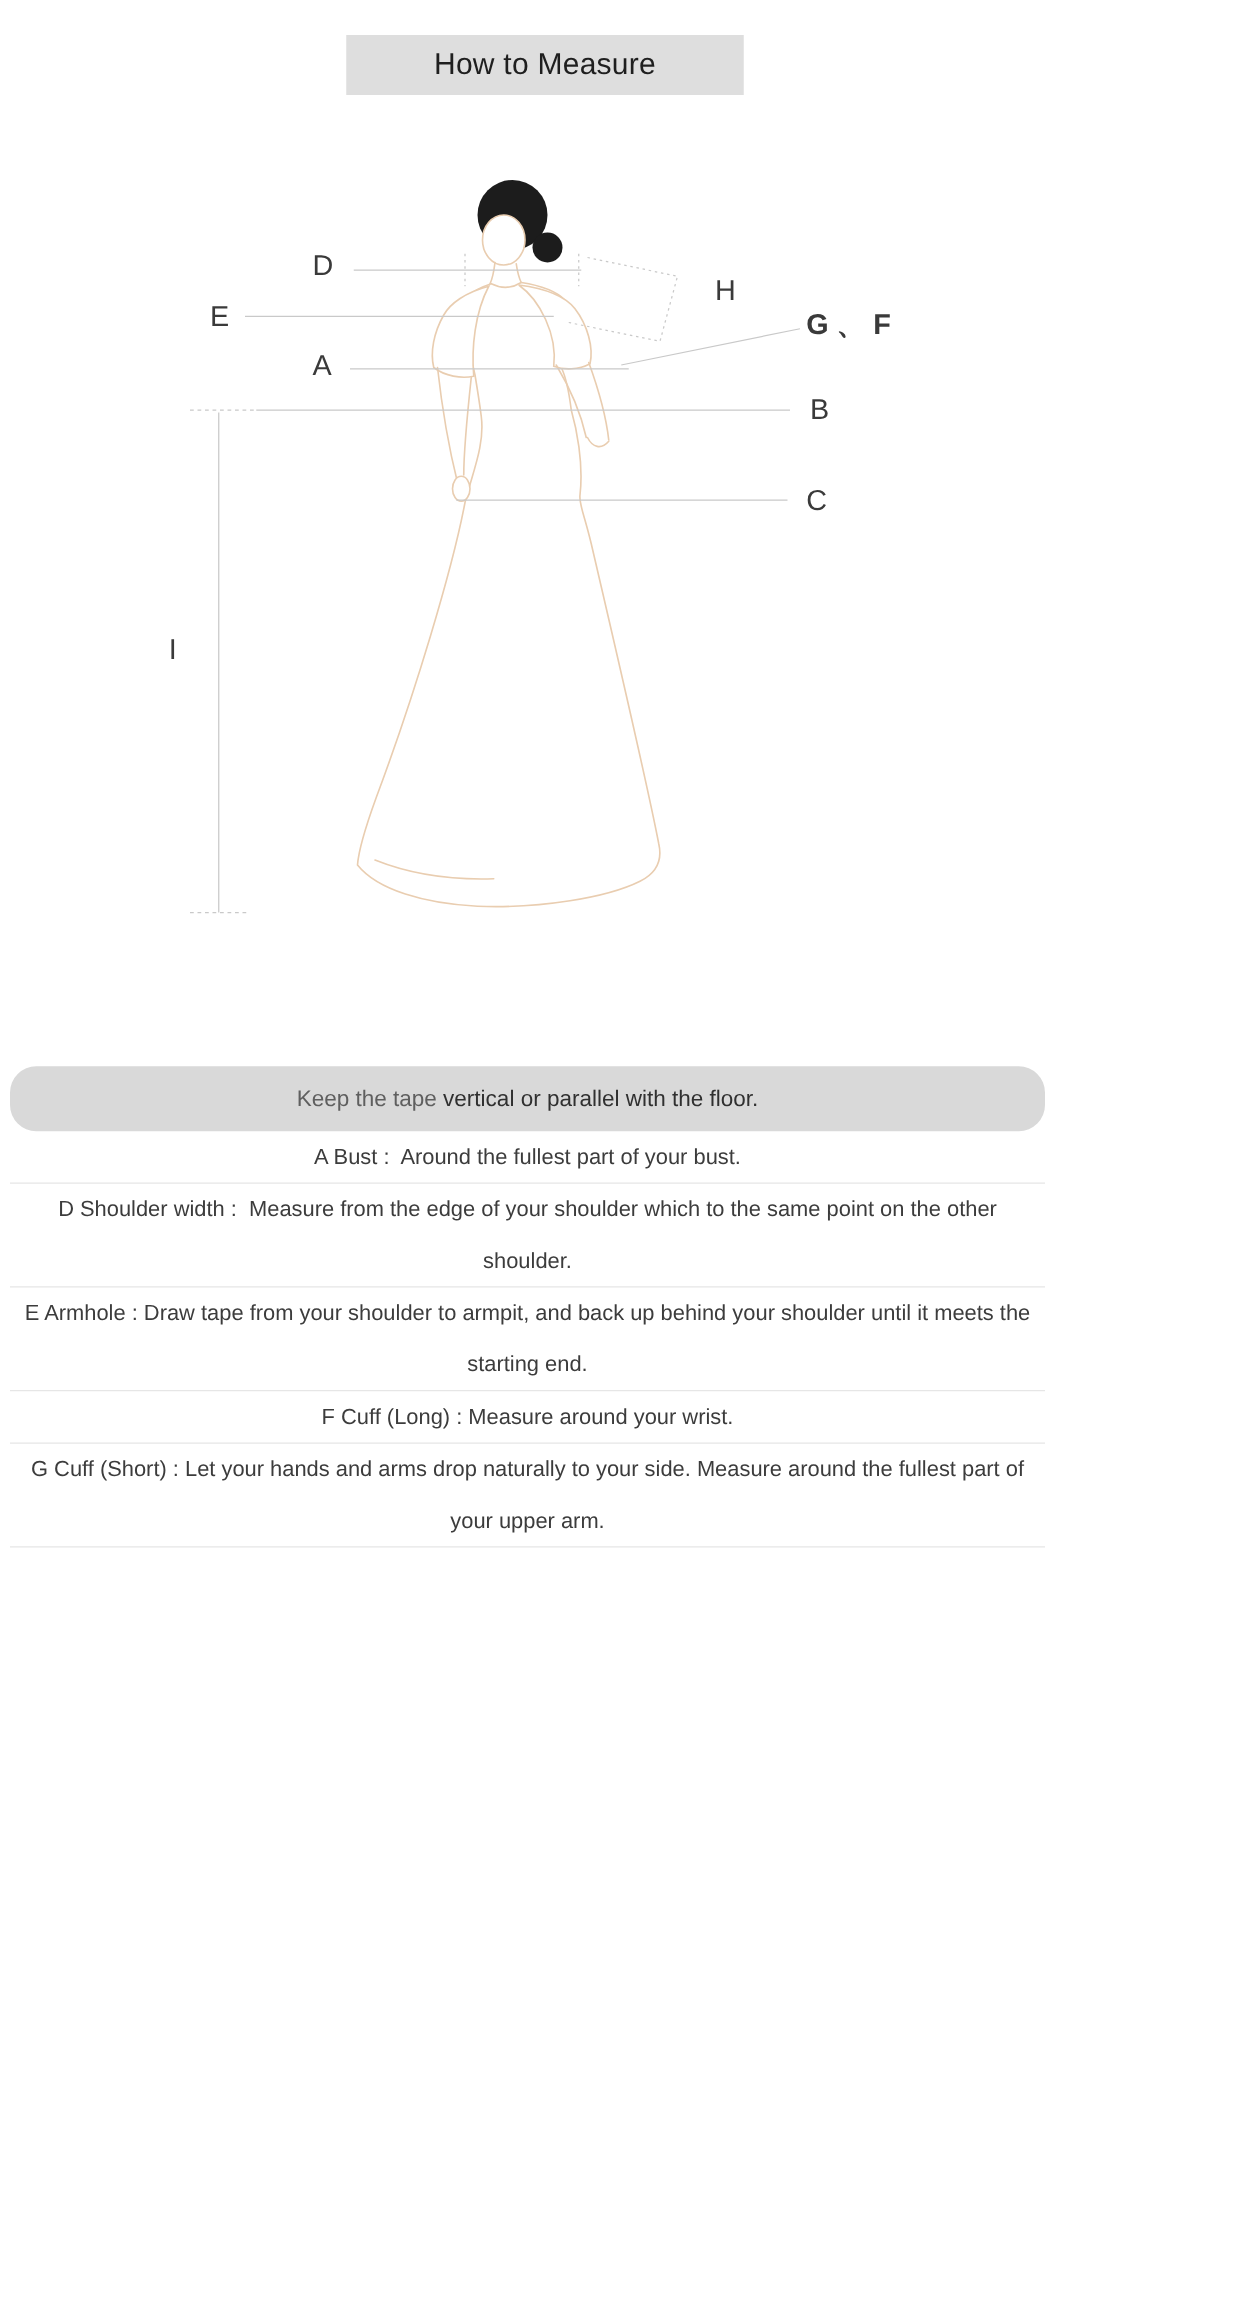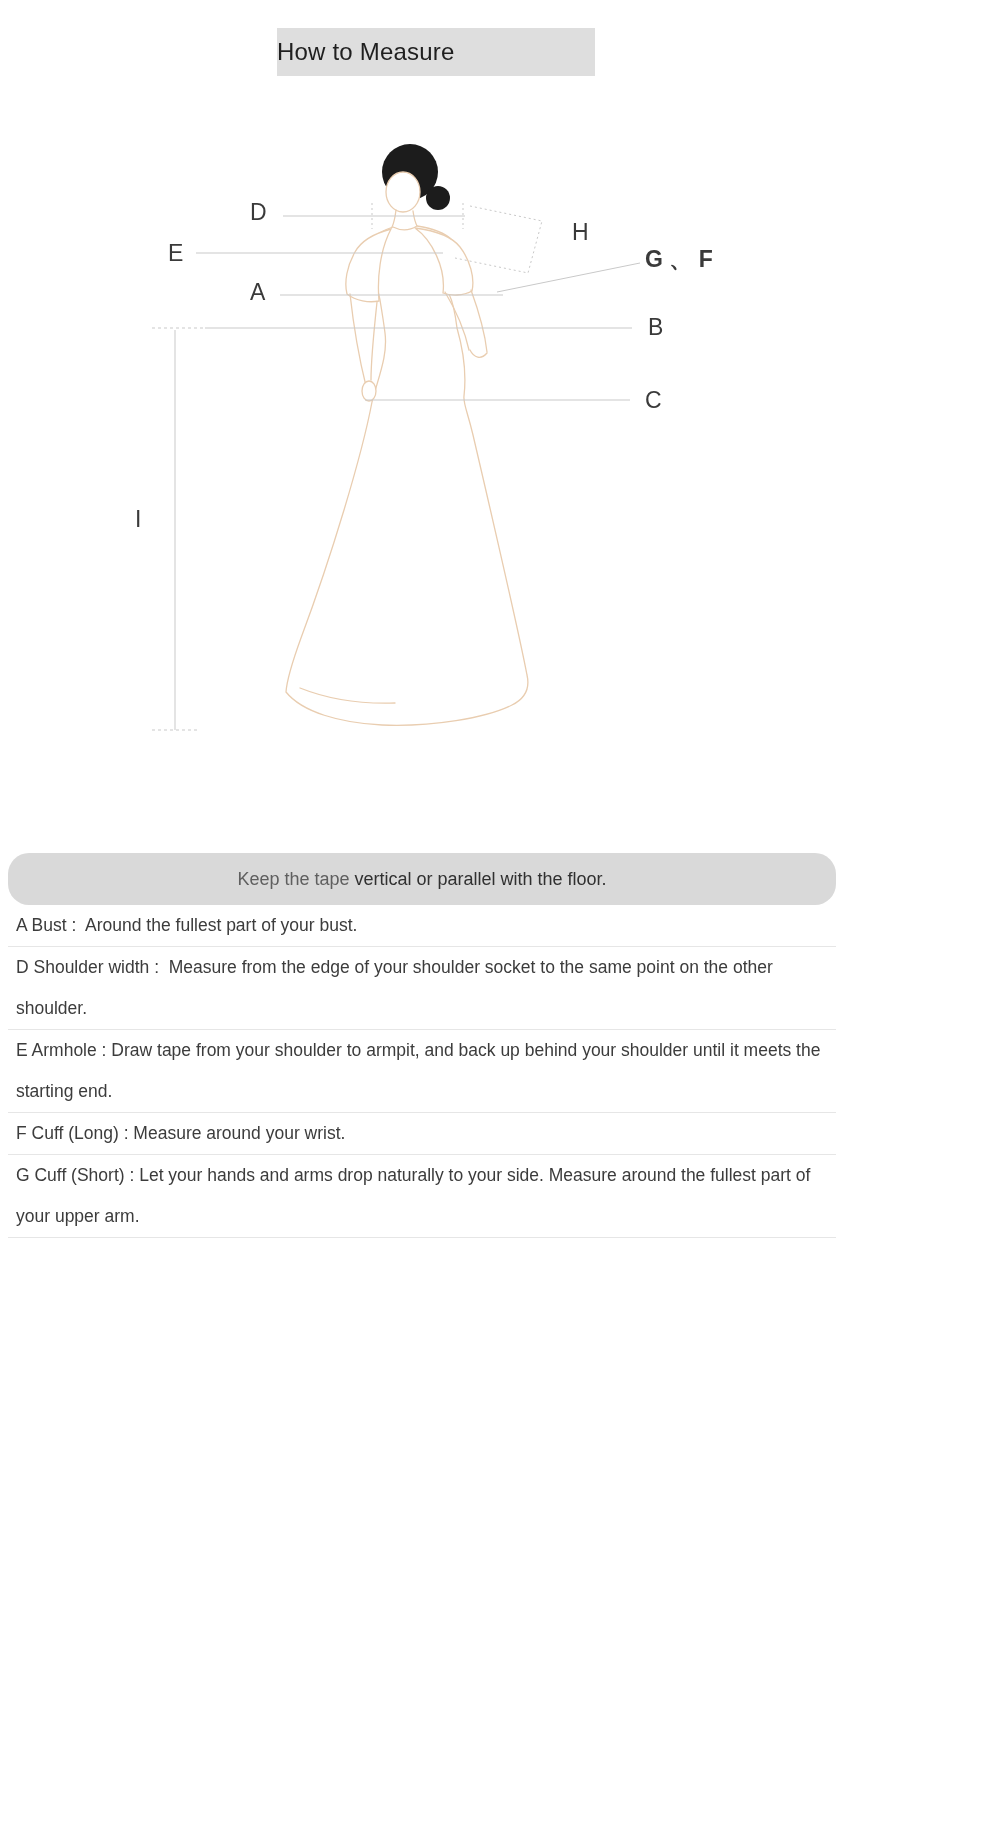"How to Measure" .title-box { text-align: none -> center }
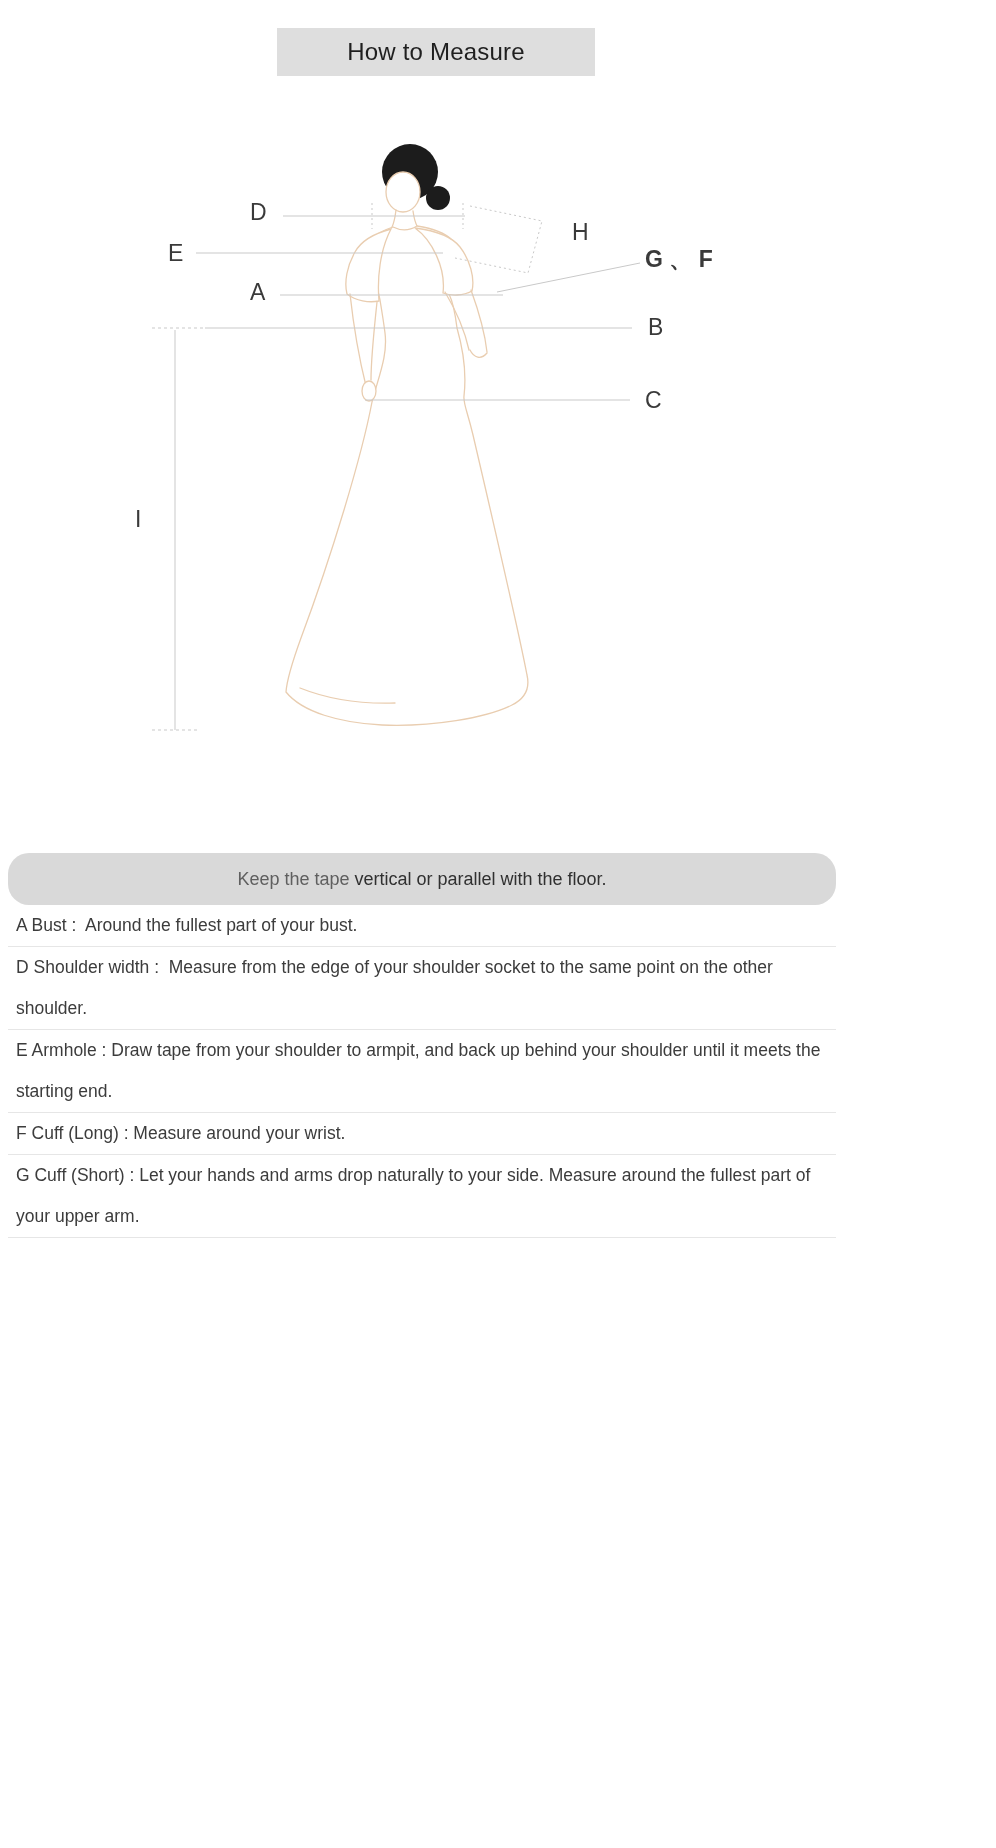"A Bust : Around the" .trow { text-align: none -> center }
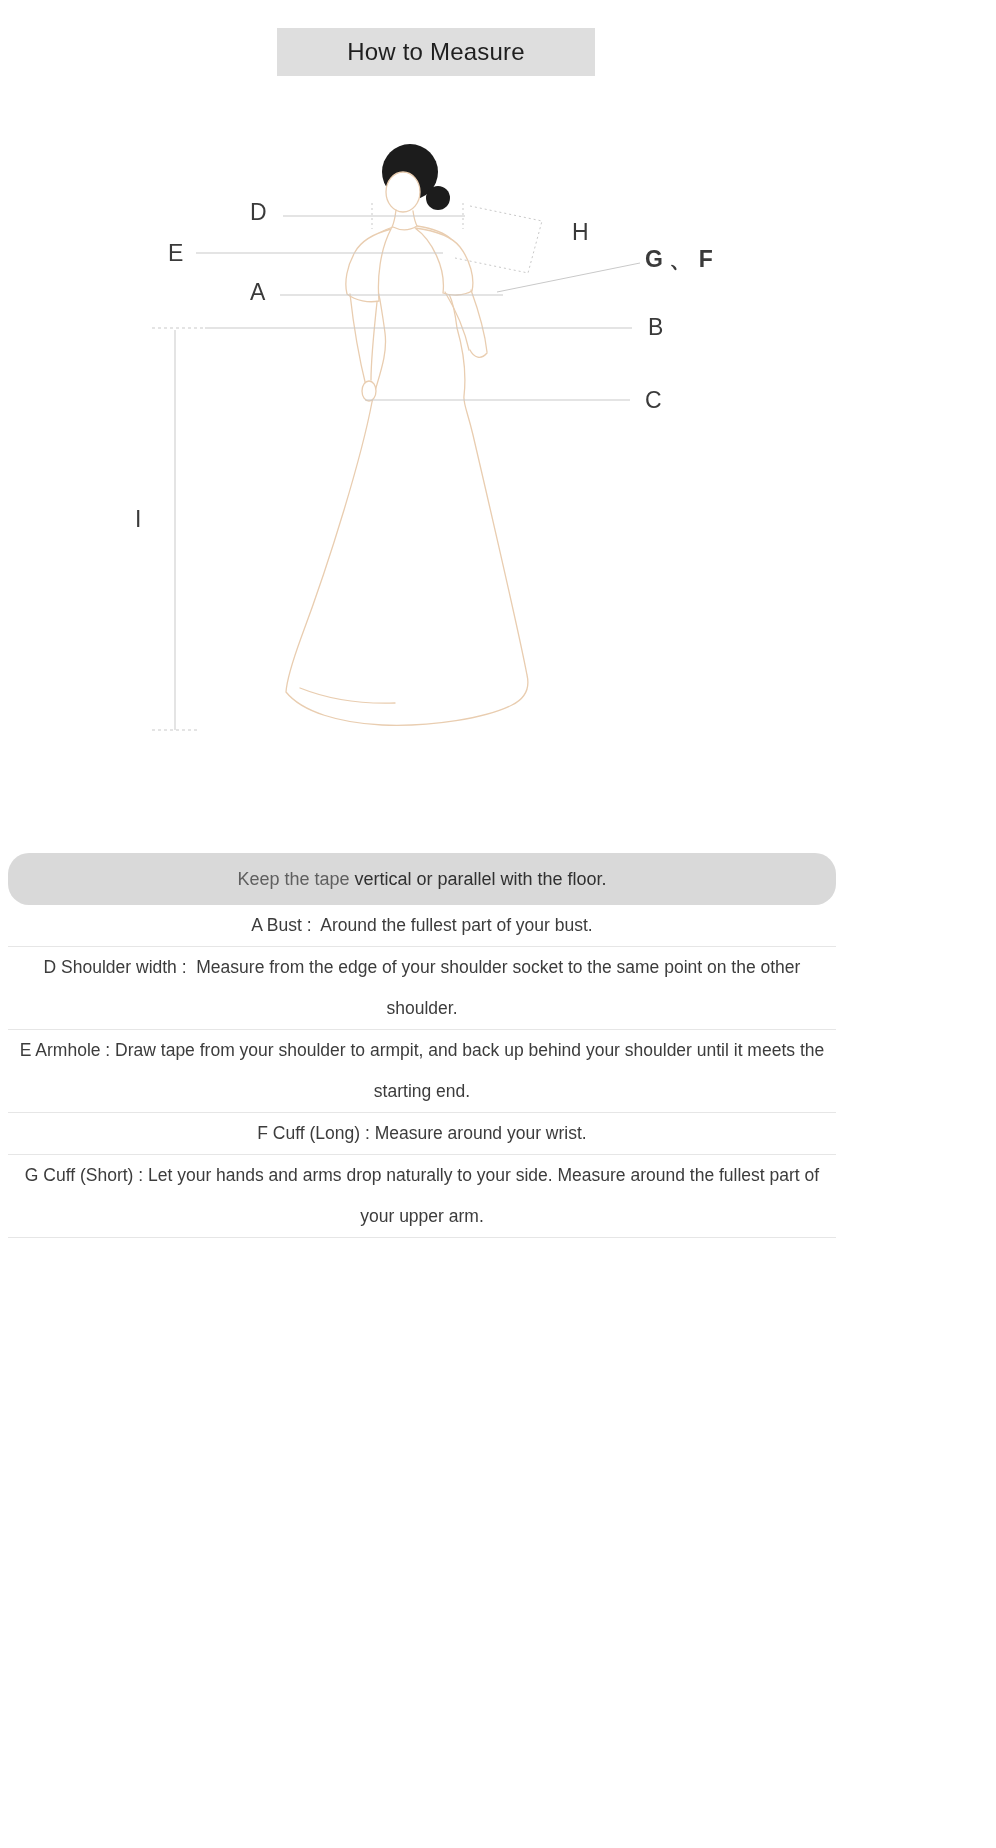"D Shoulder width : Measure" div.trow { text: socket -> which }
